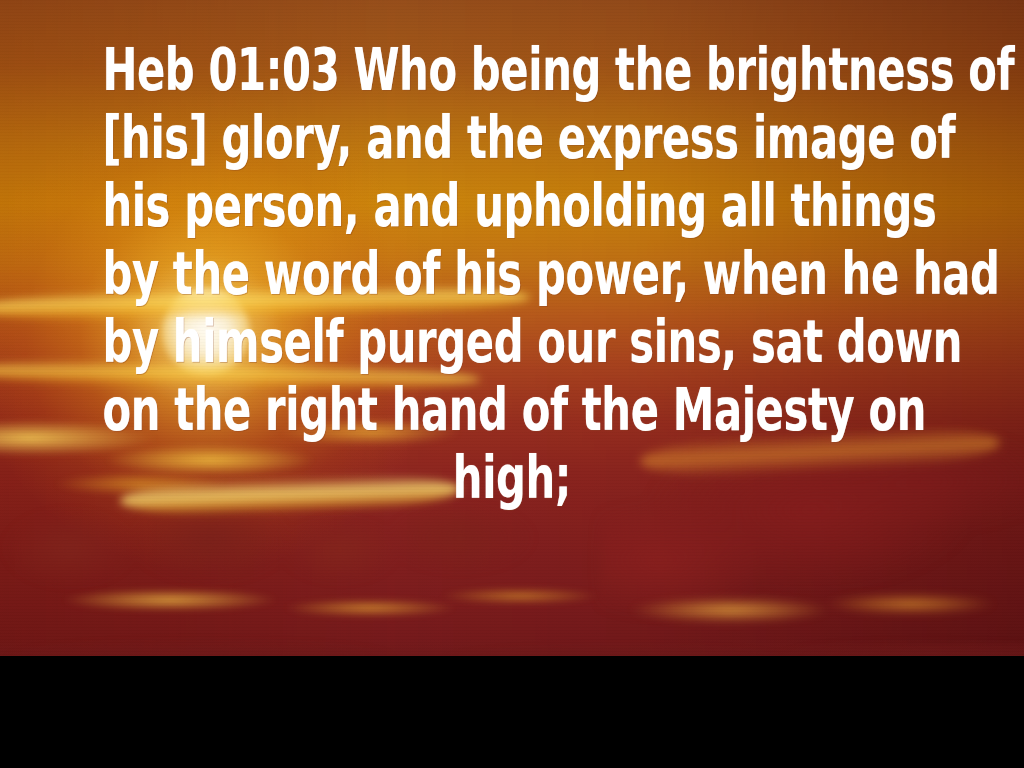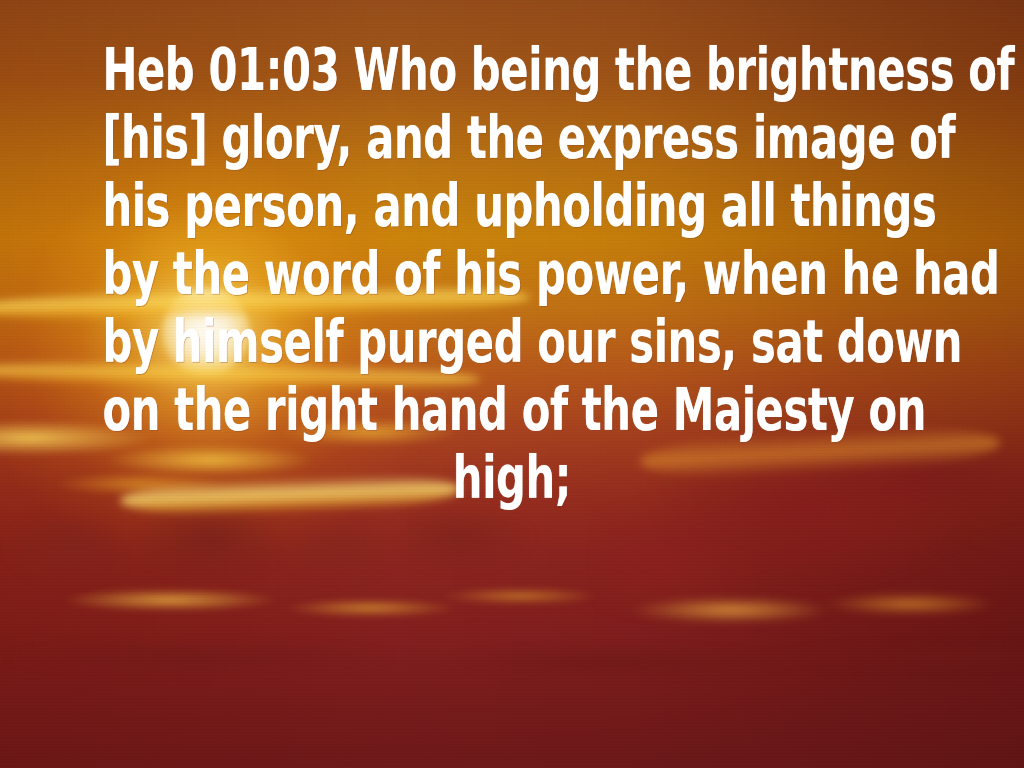"Heb 01:03 Who being the" #stage { height: 768px -> 656px }
